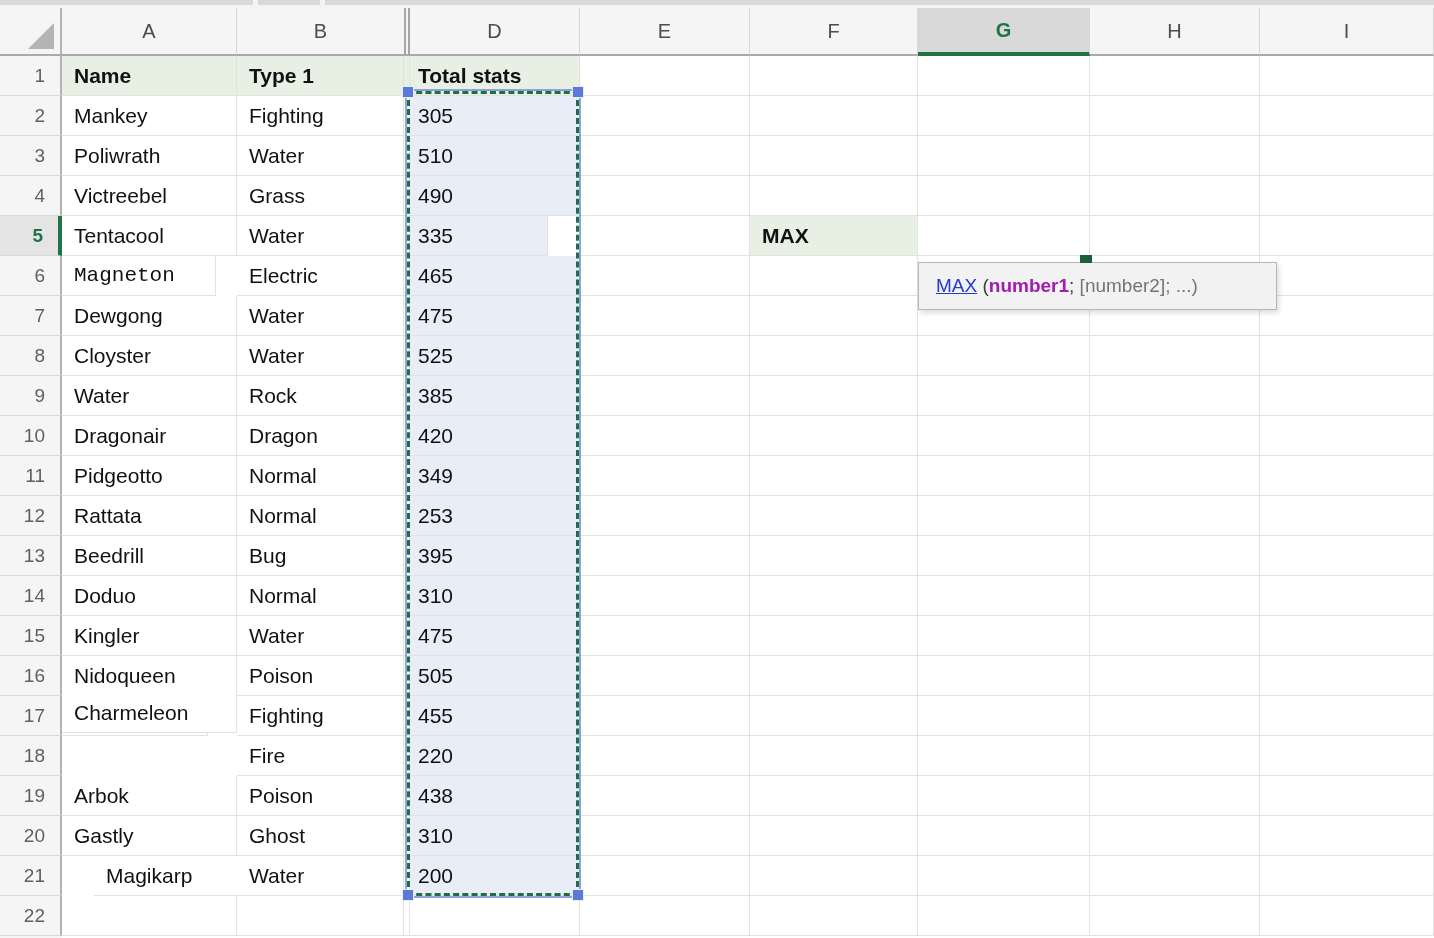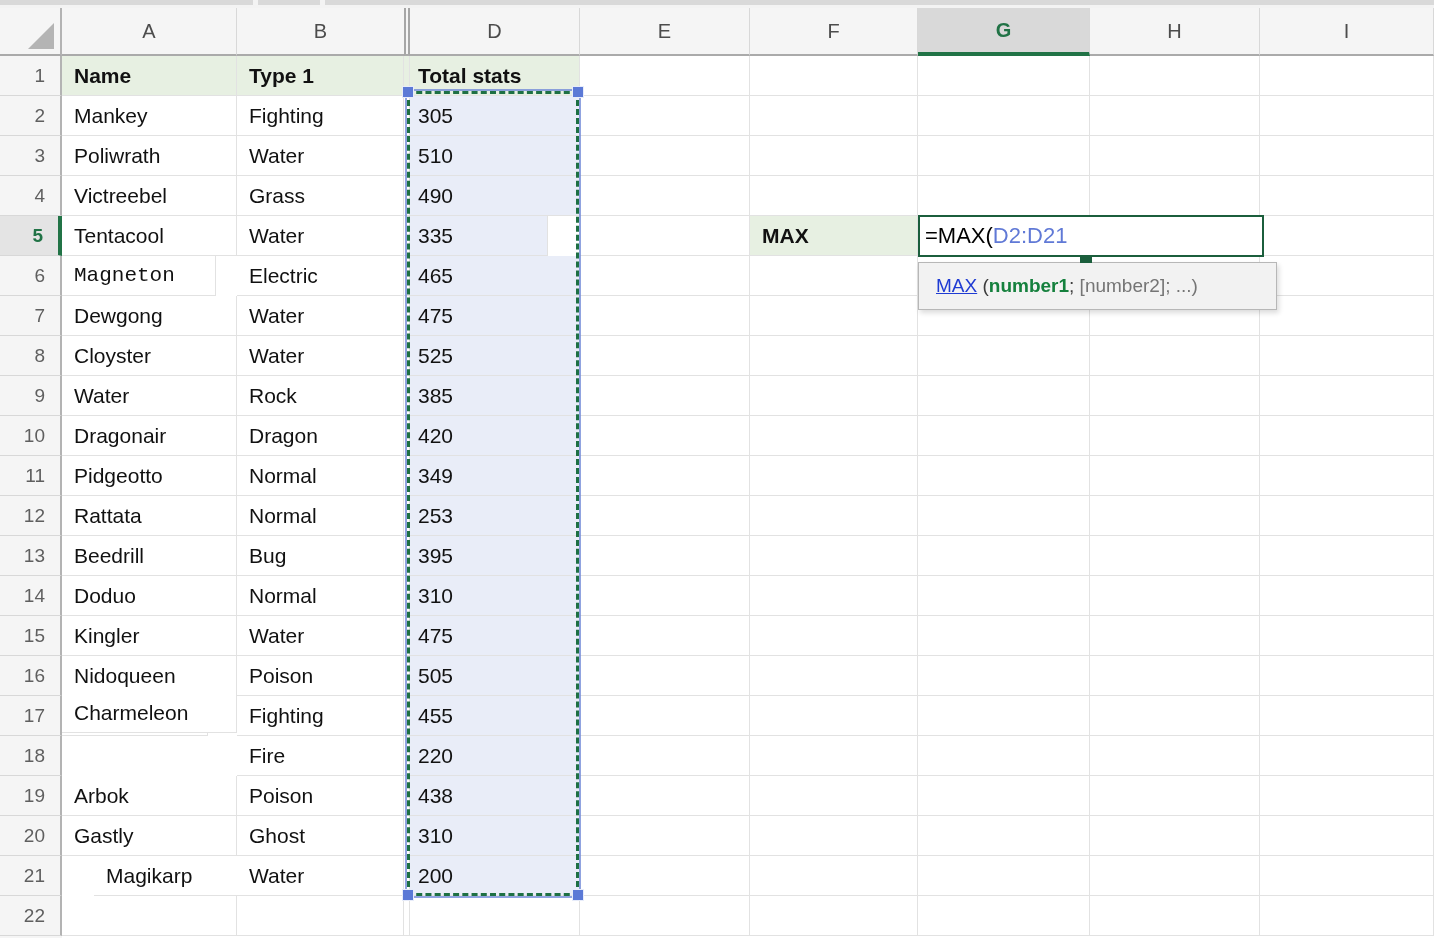"=MAX(" div.editor { html: <div> <span>=MAX(</span><span>D2:D21</span> </div> -> none }
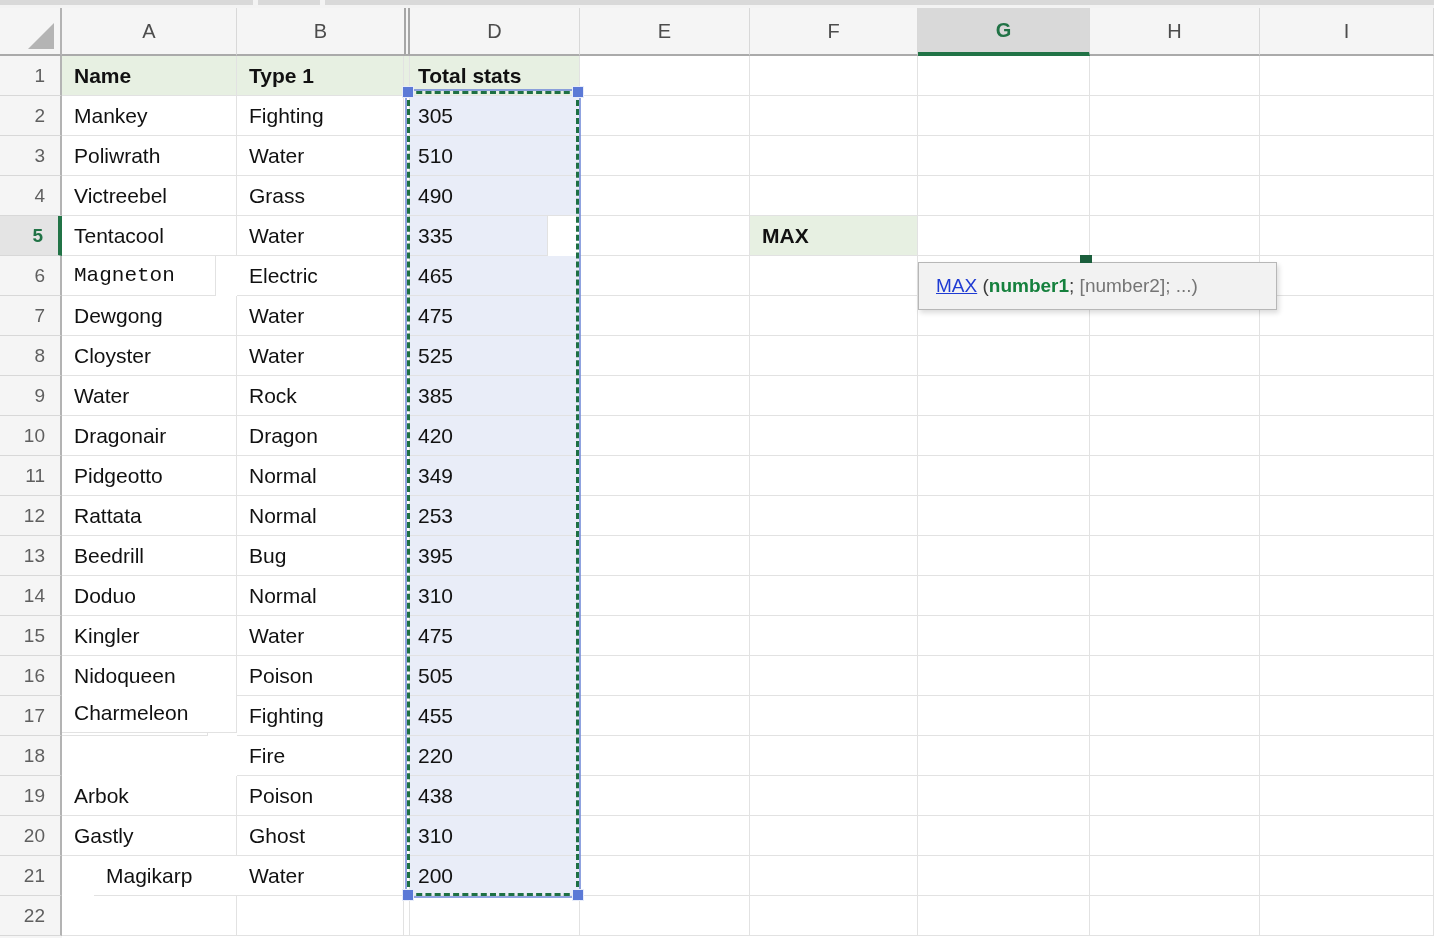"number1" .tooltip b { color: #15803d -> #a21caf }
